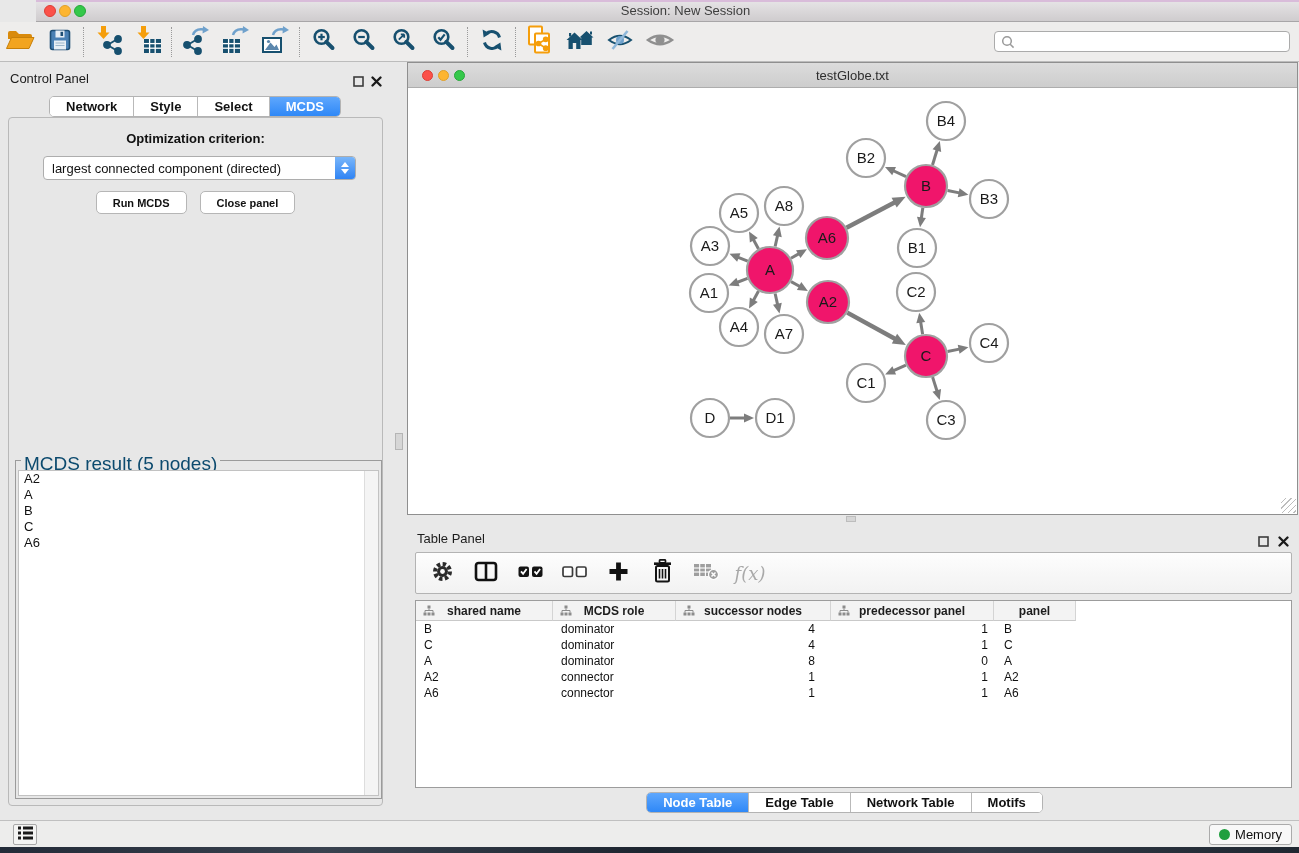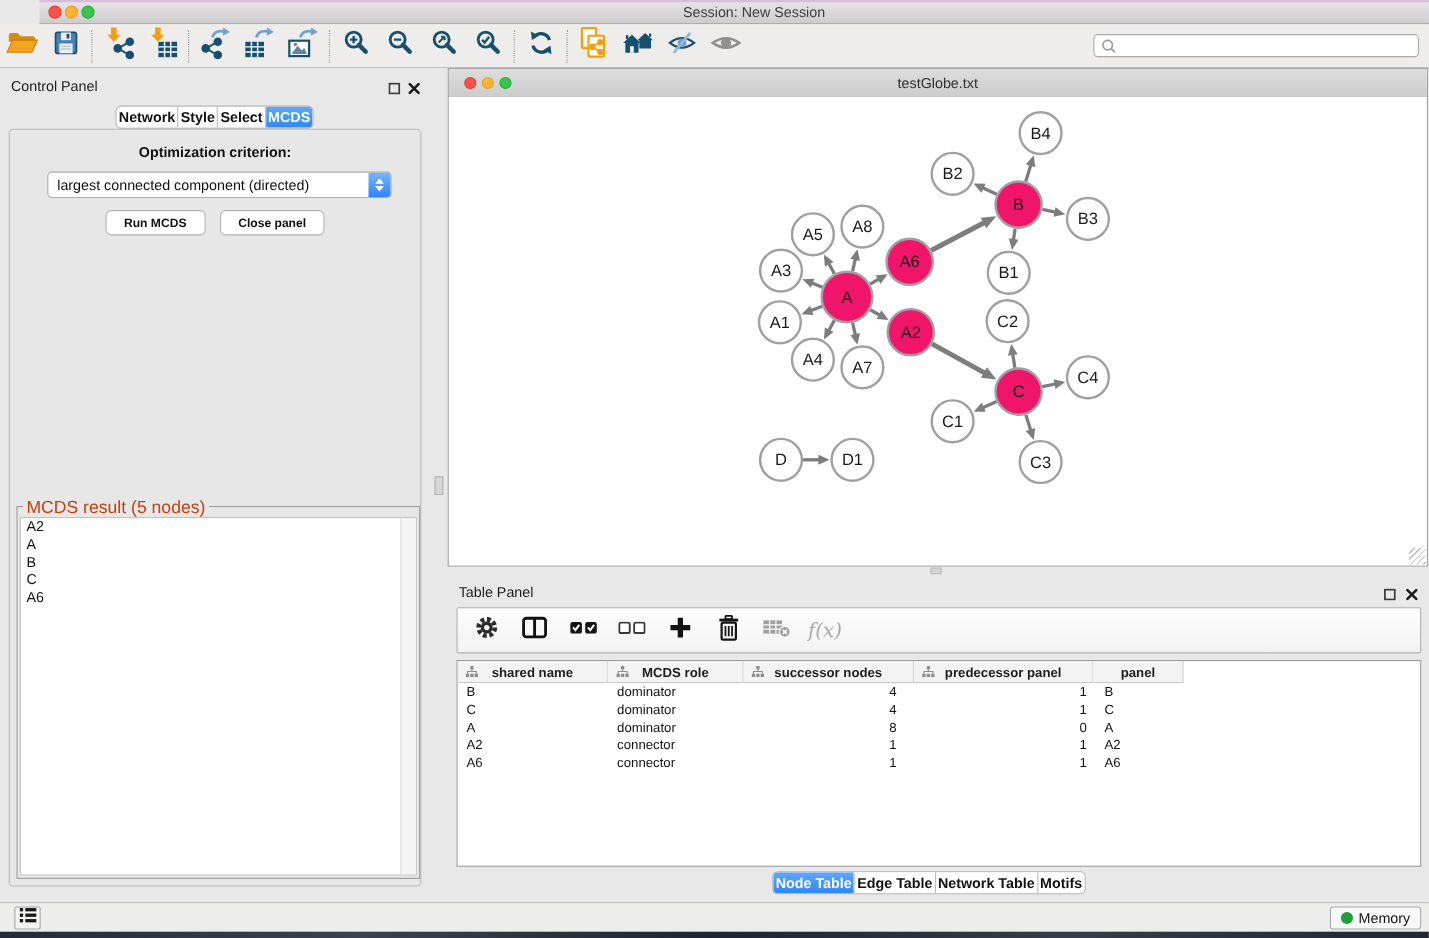"Network" .seg .tab { padding: 0 2px -> 0 16px }
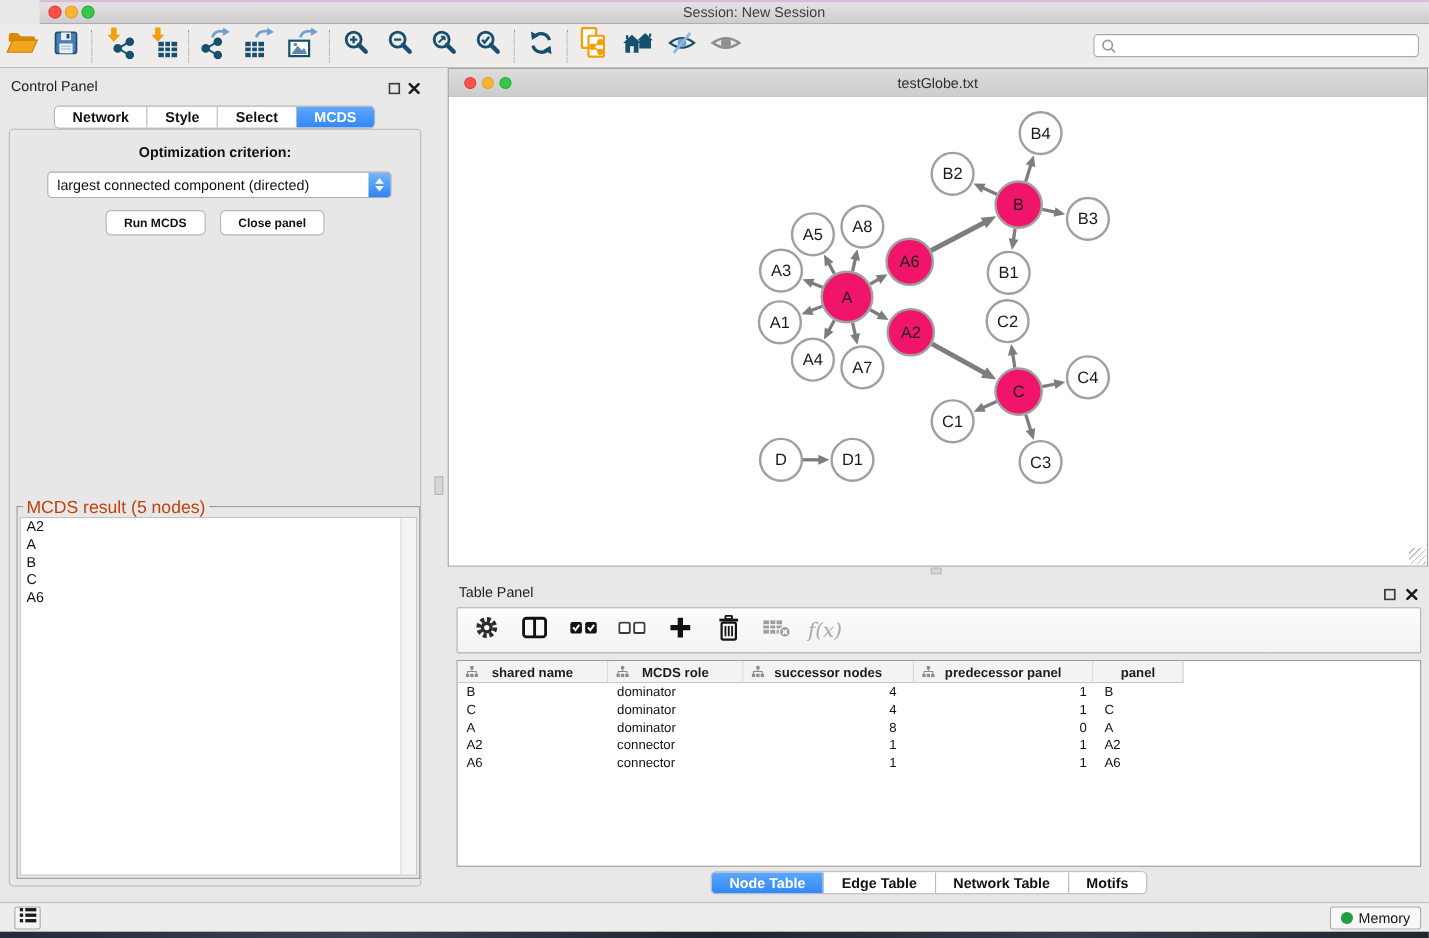"MCDS result (5 nodes)" .groupbox .legend { color: #c2410c -> #0c4a6e; font-size: 16px -> 19px }
